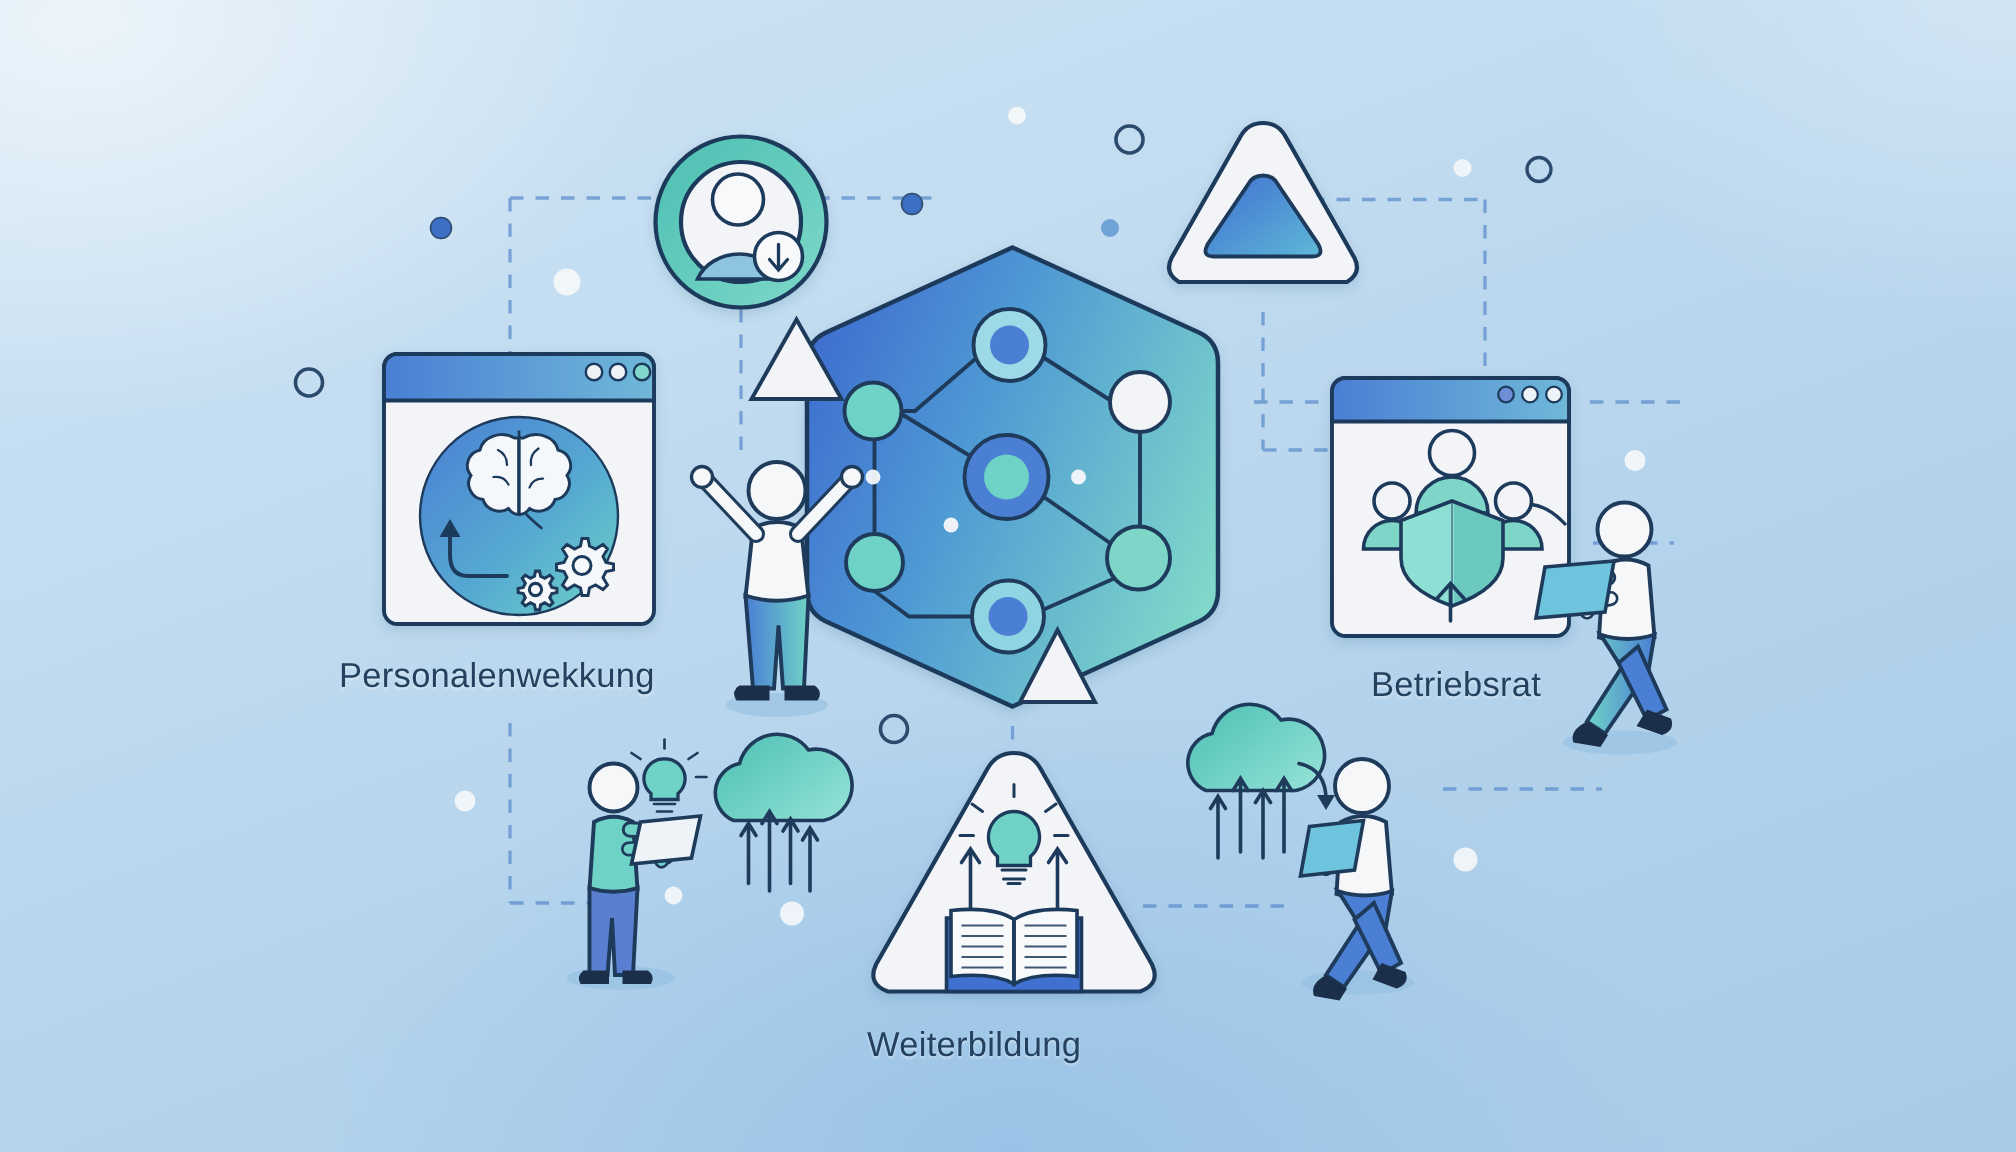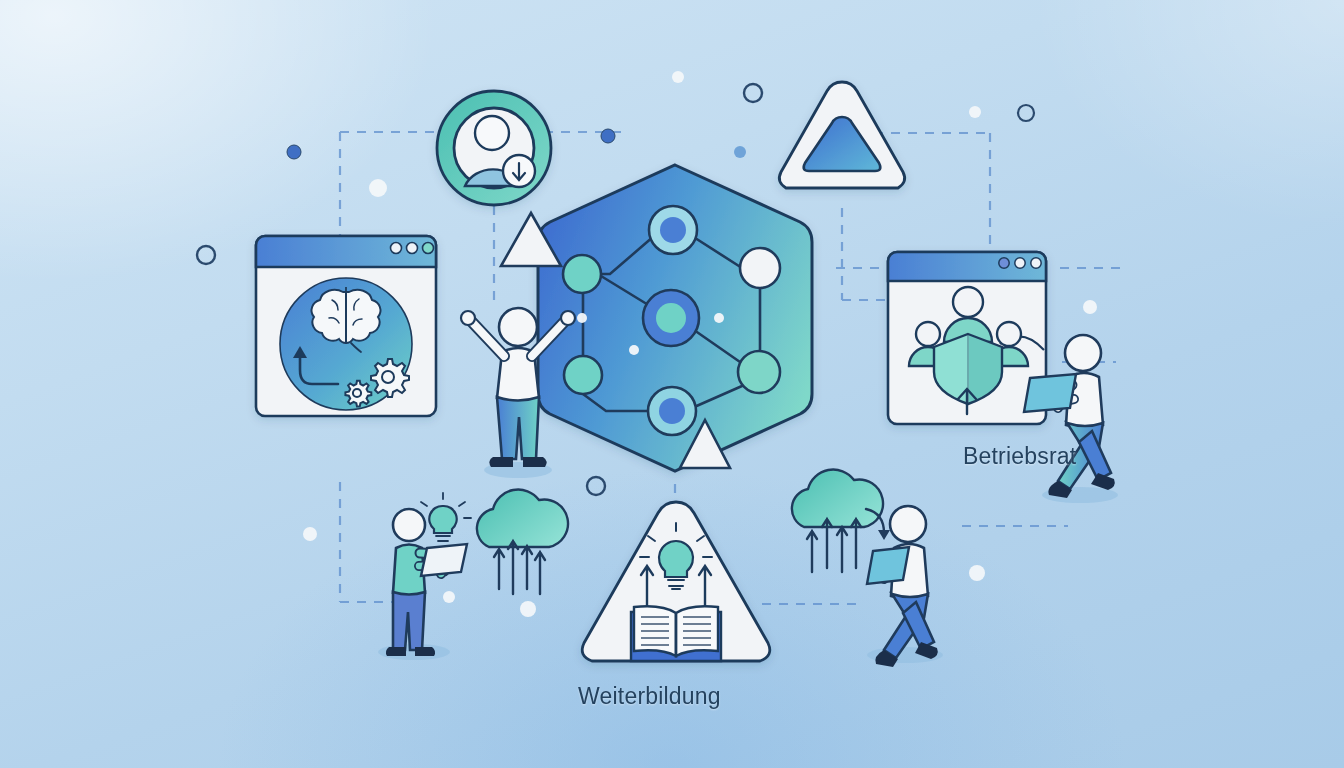"Personalenwekkung" div.lbl { html: none -> <div>Personalenwekkung</div> }
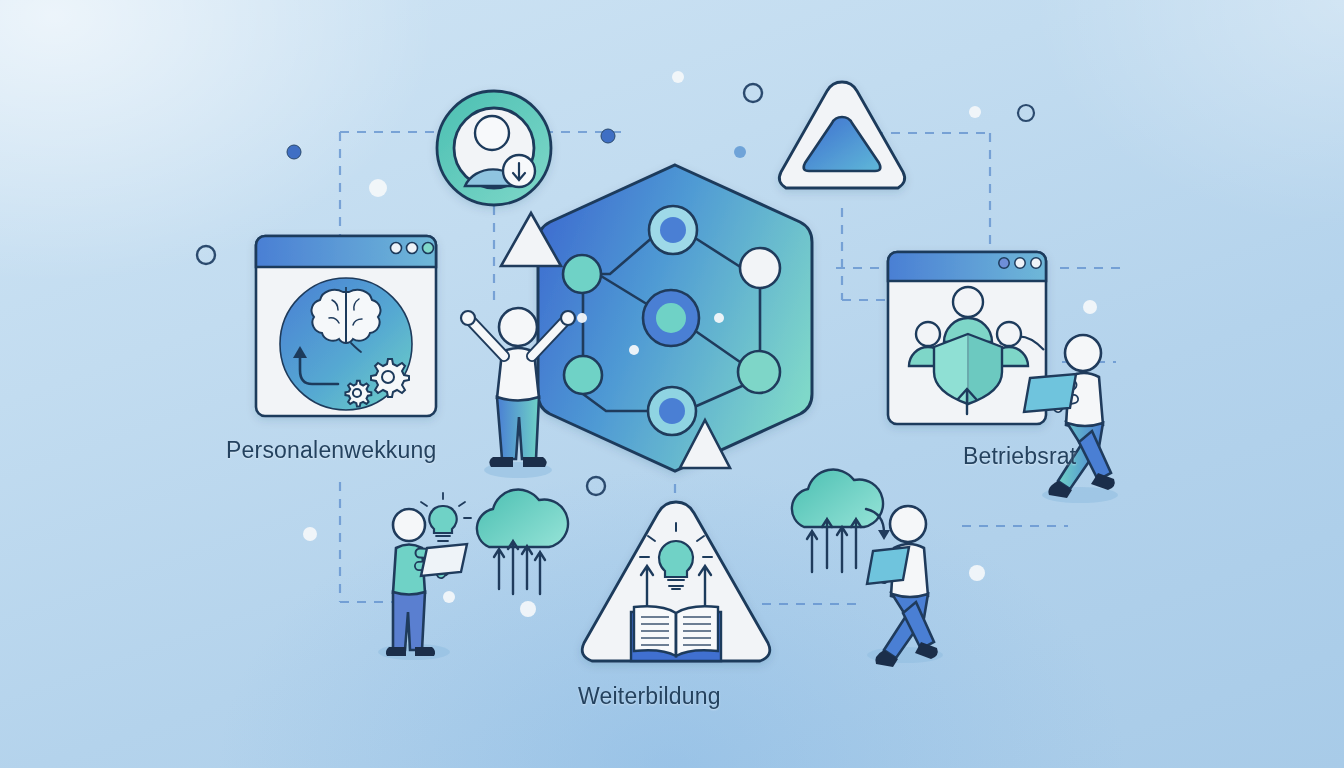"Betriebsrat" #lbl-betrieb { left: 963px -> 914px }
